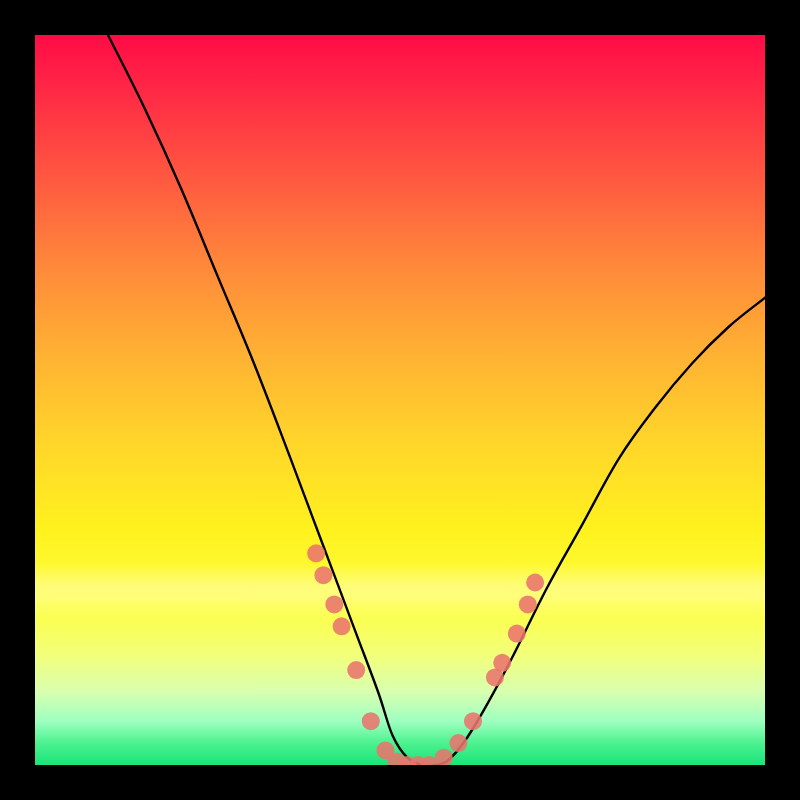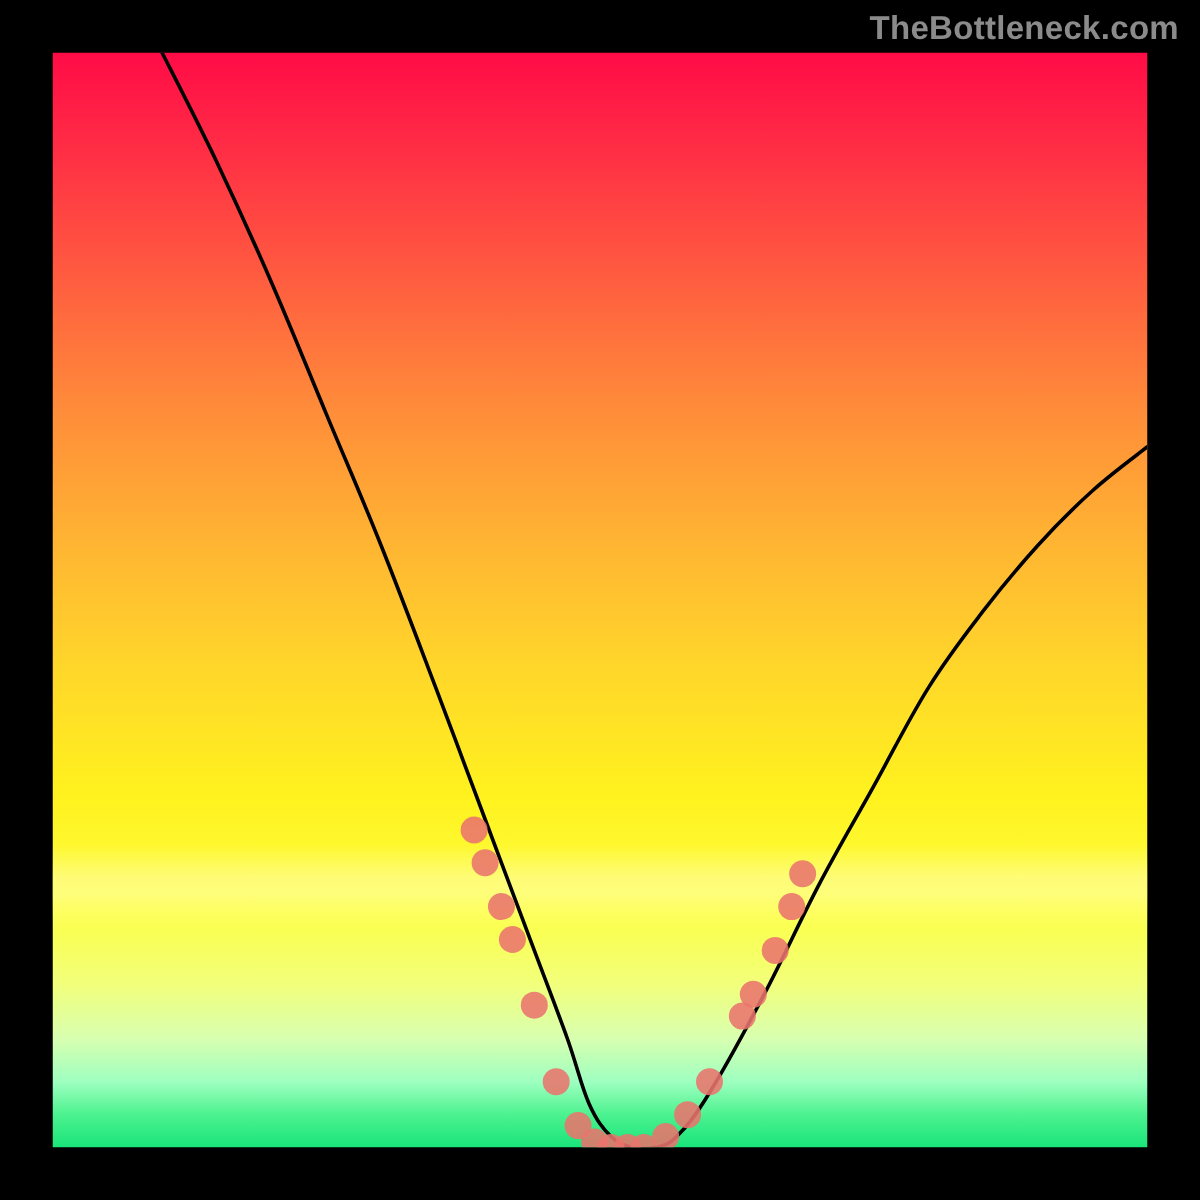"TheBottleneck.com" div.watermark { html: <div>TheBottleneck.com</div> -> none }
